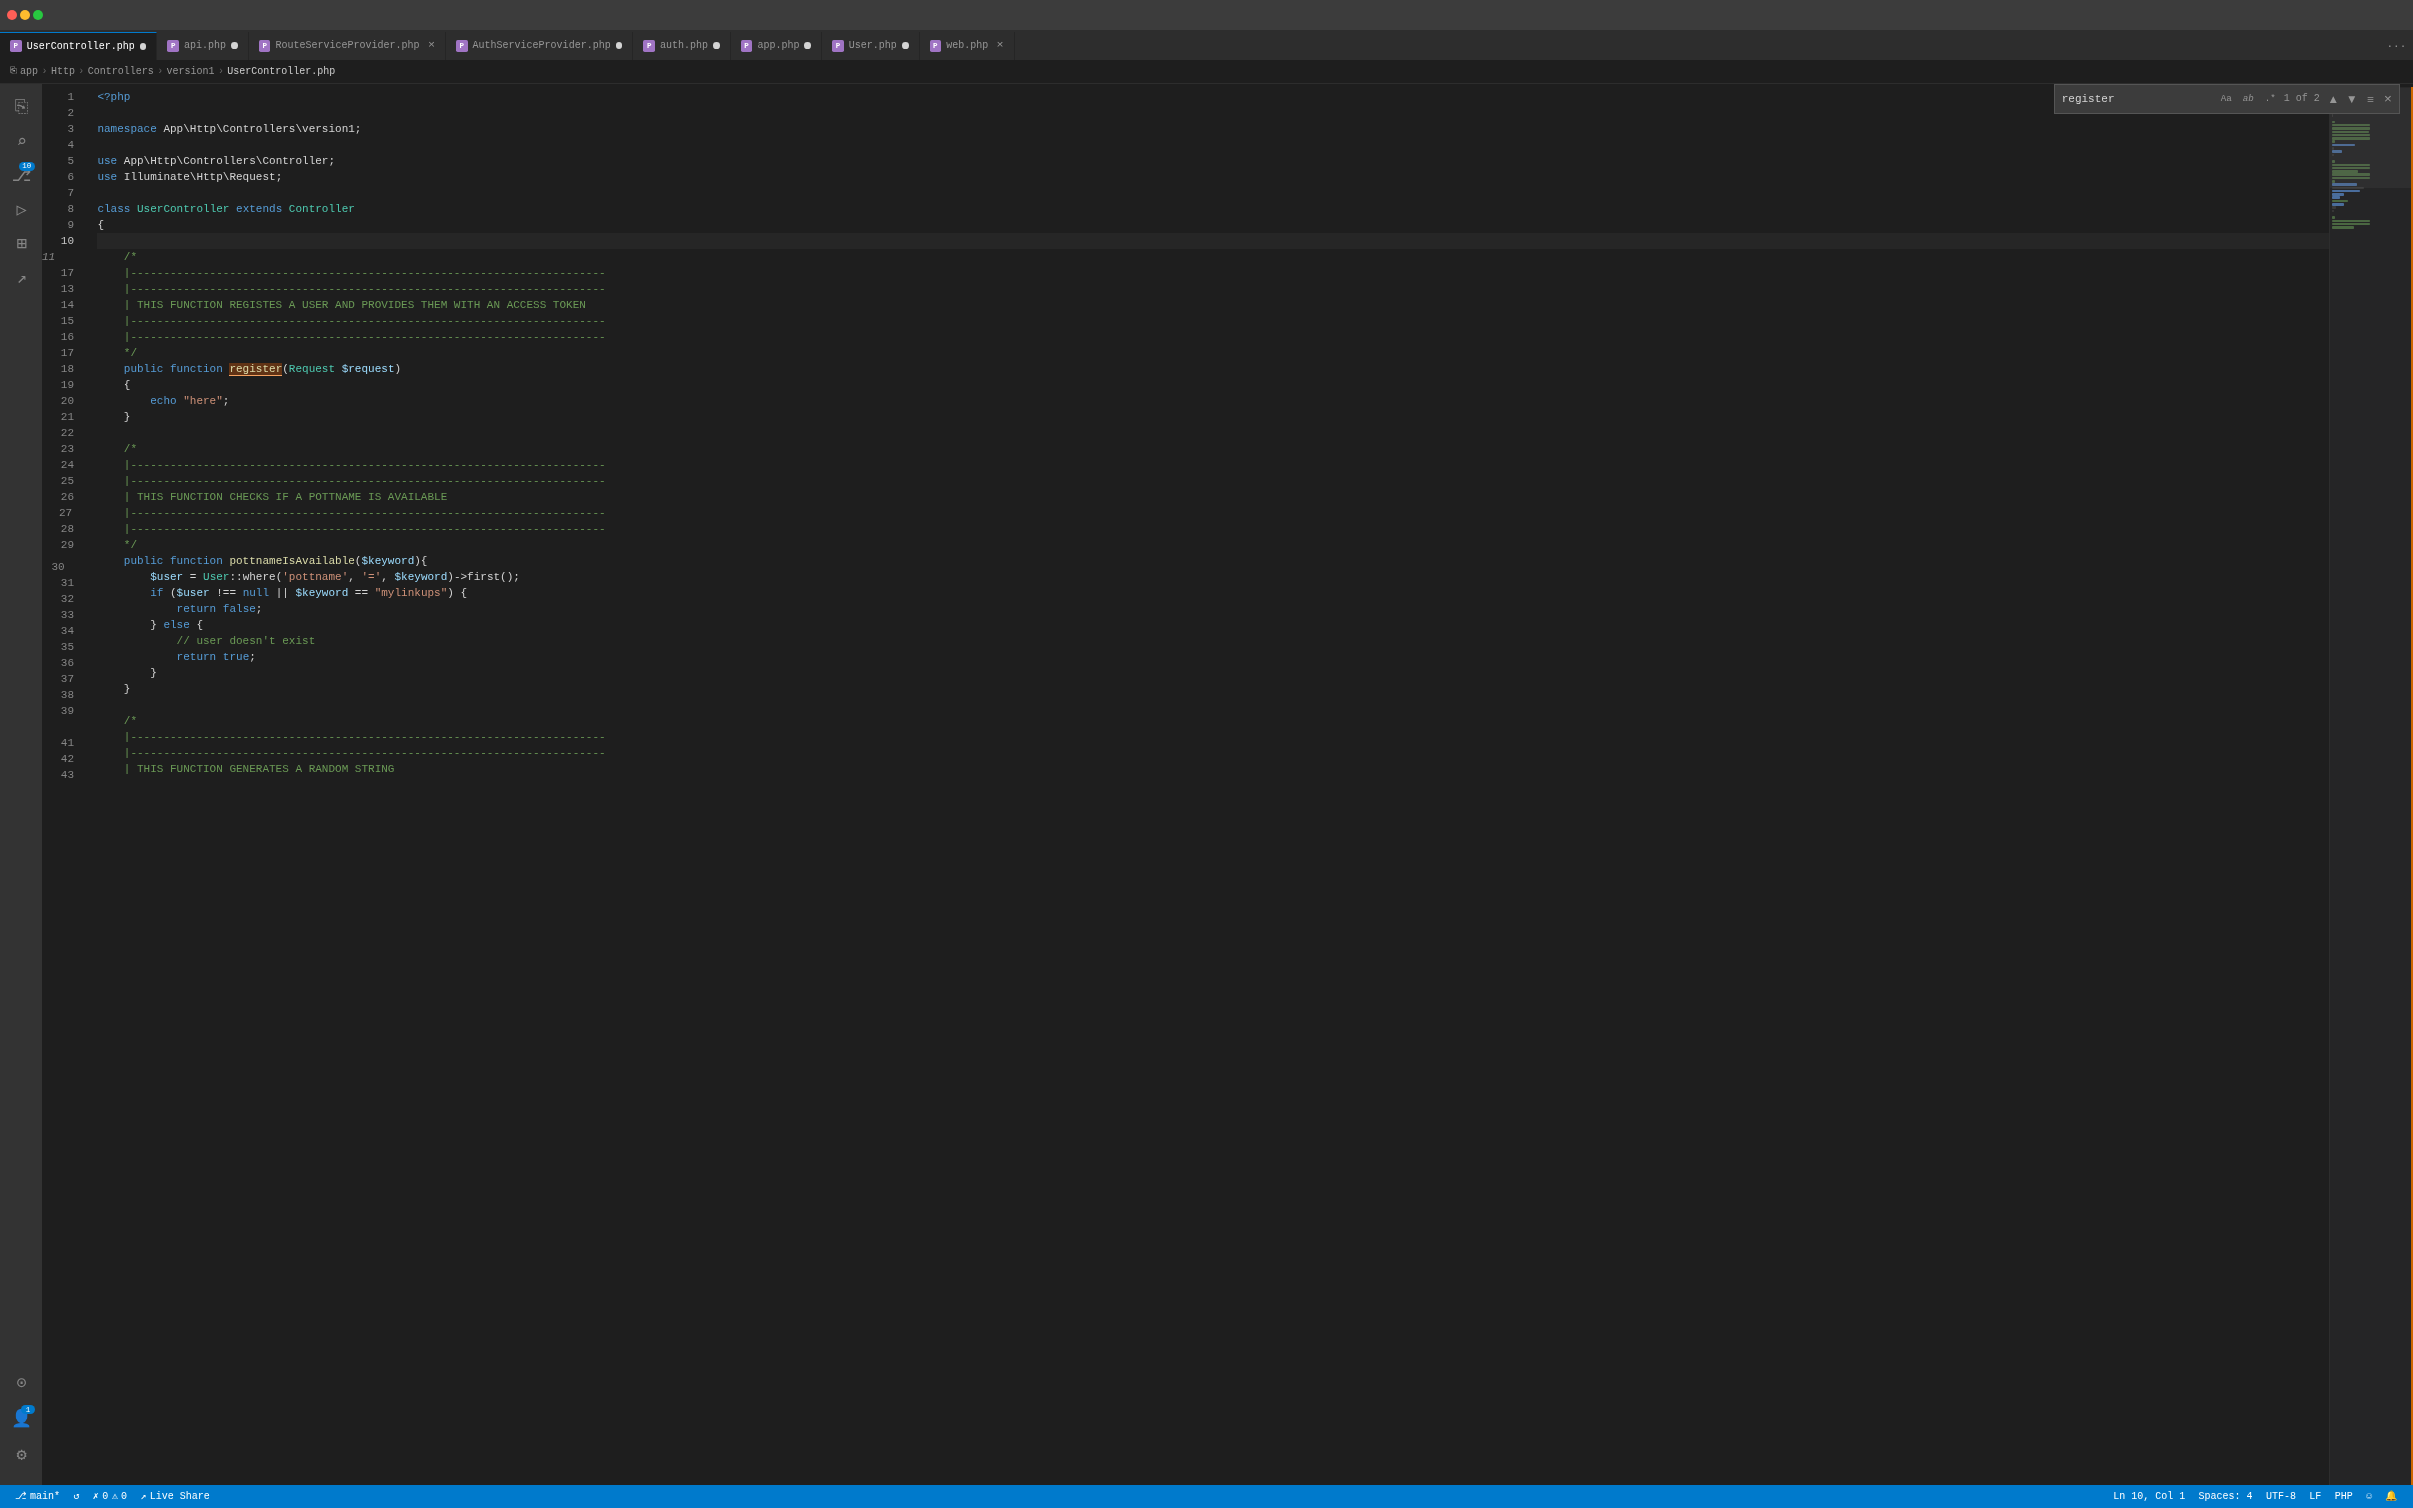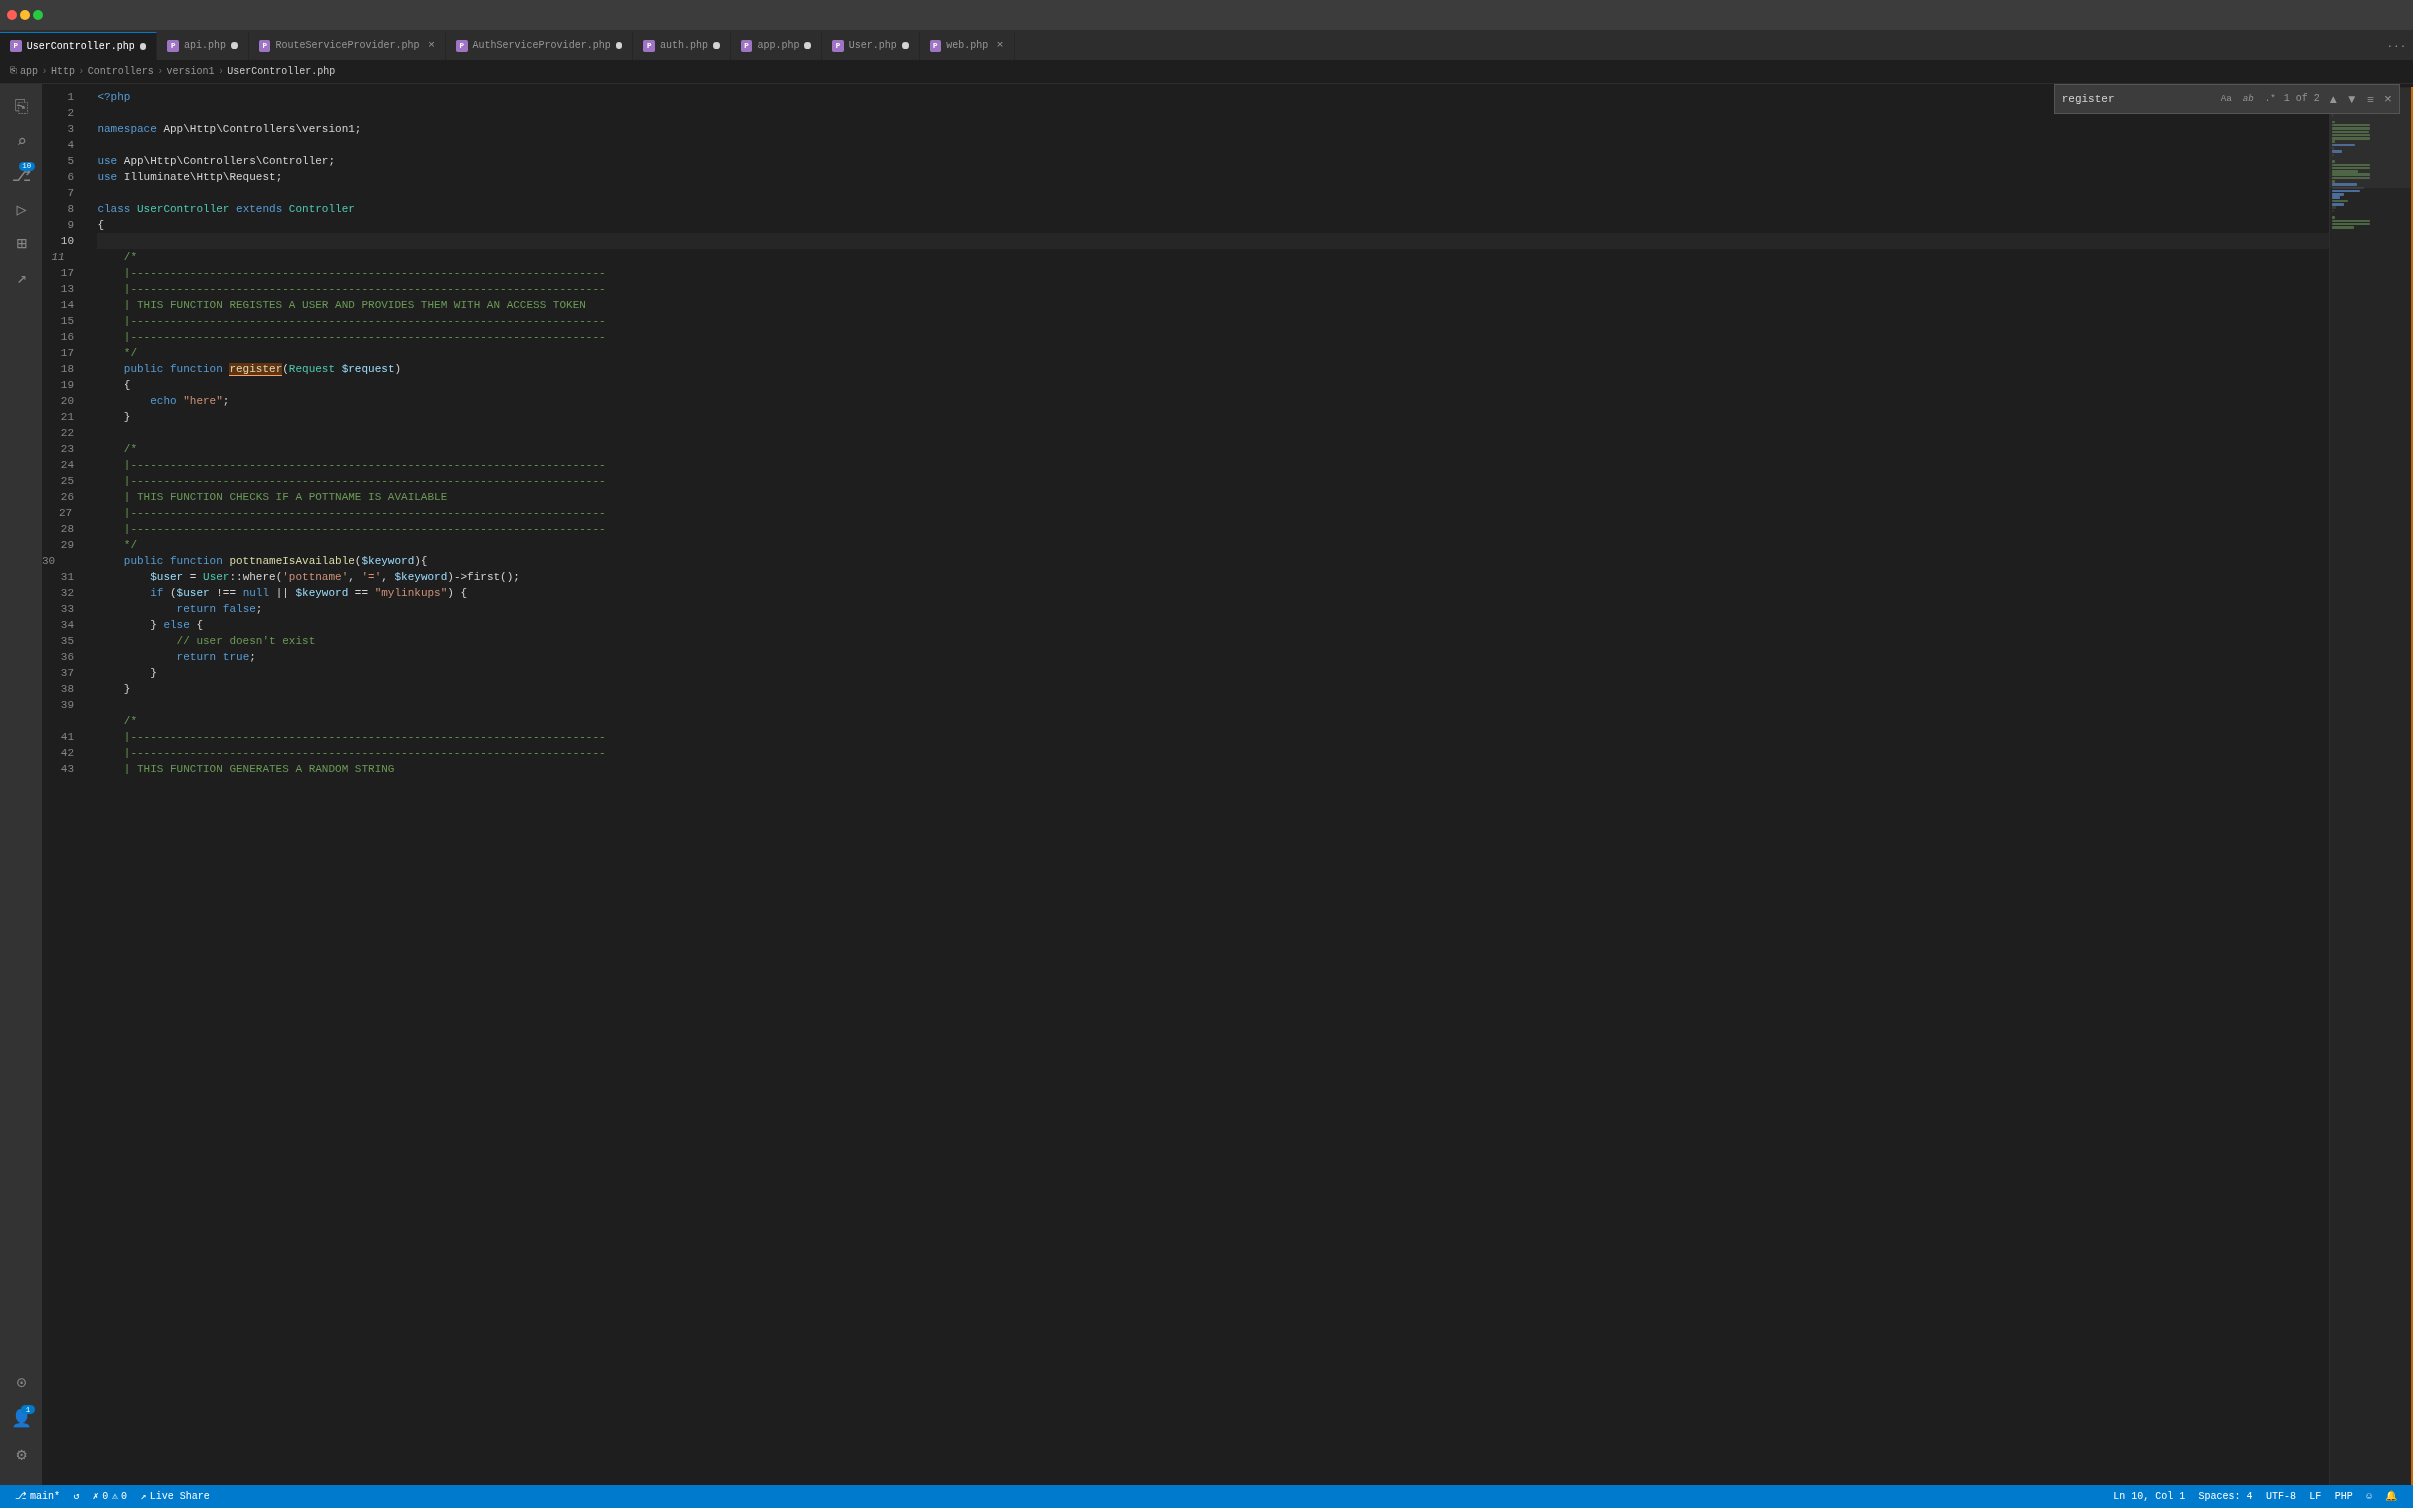"11" div { text-align: center -> left }
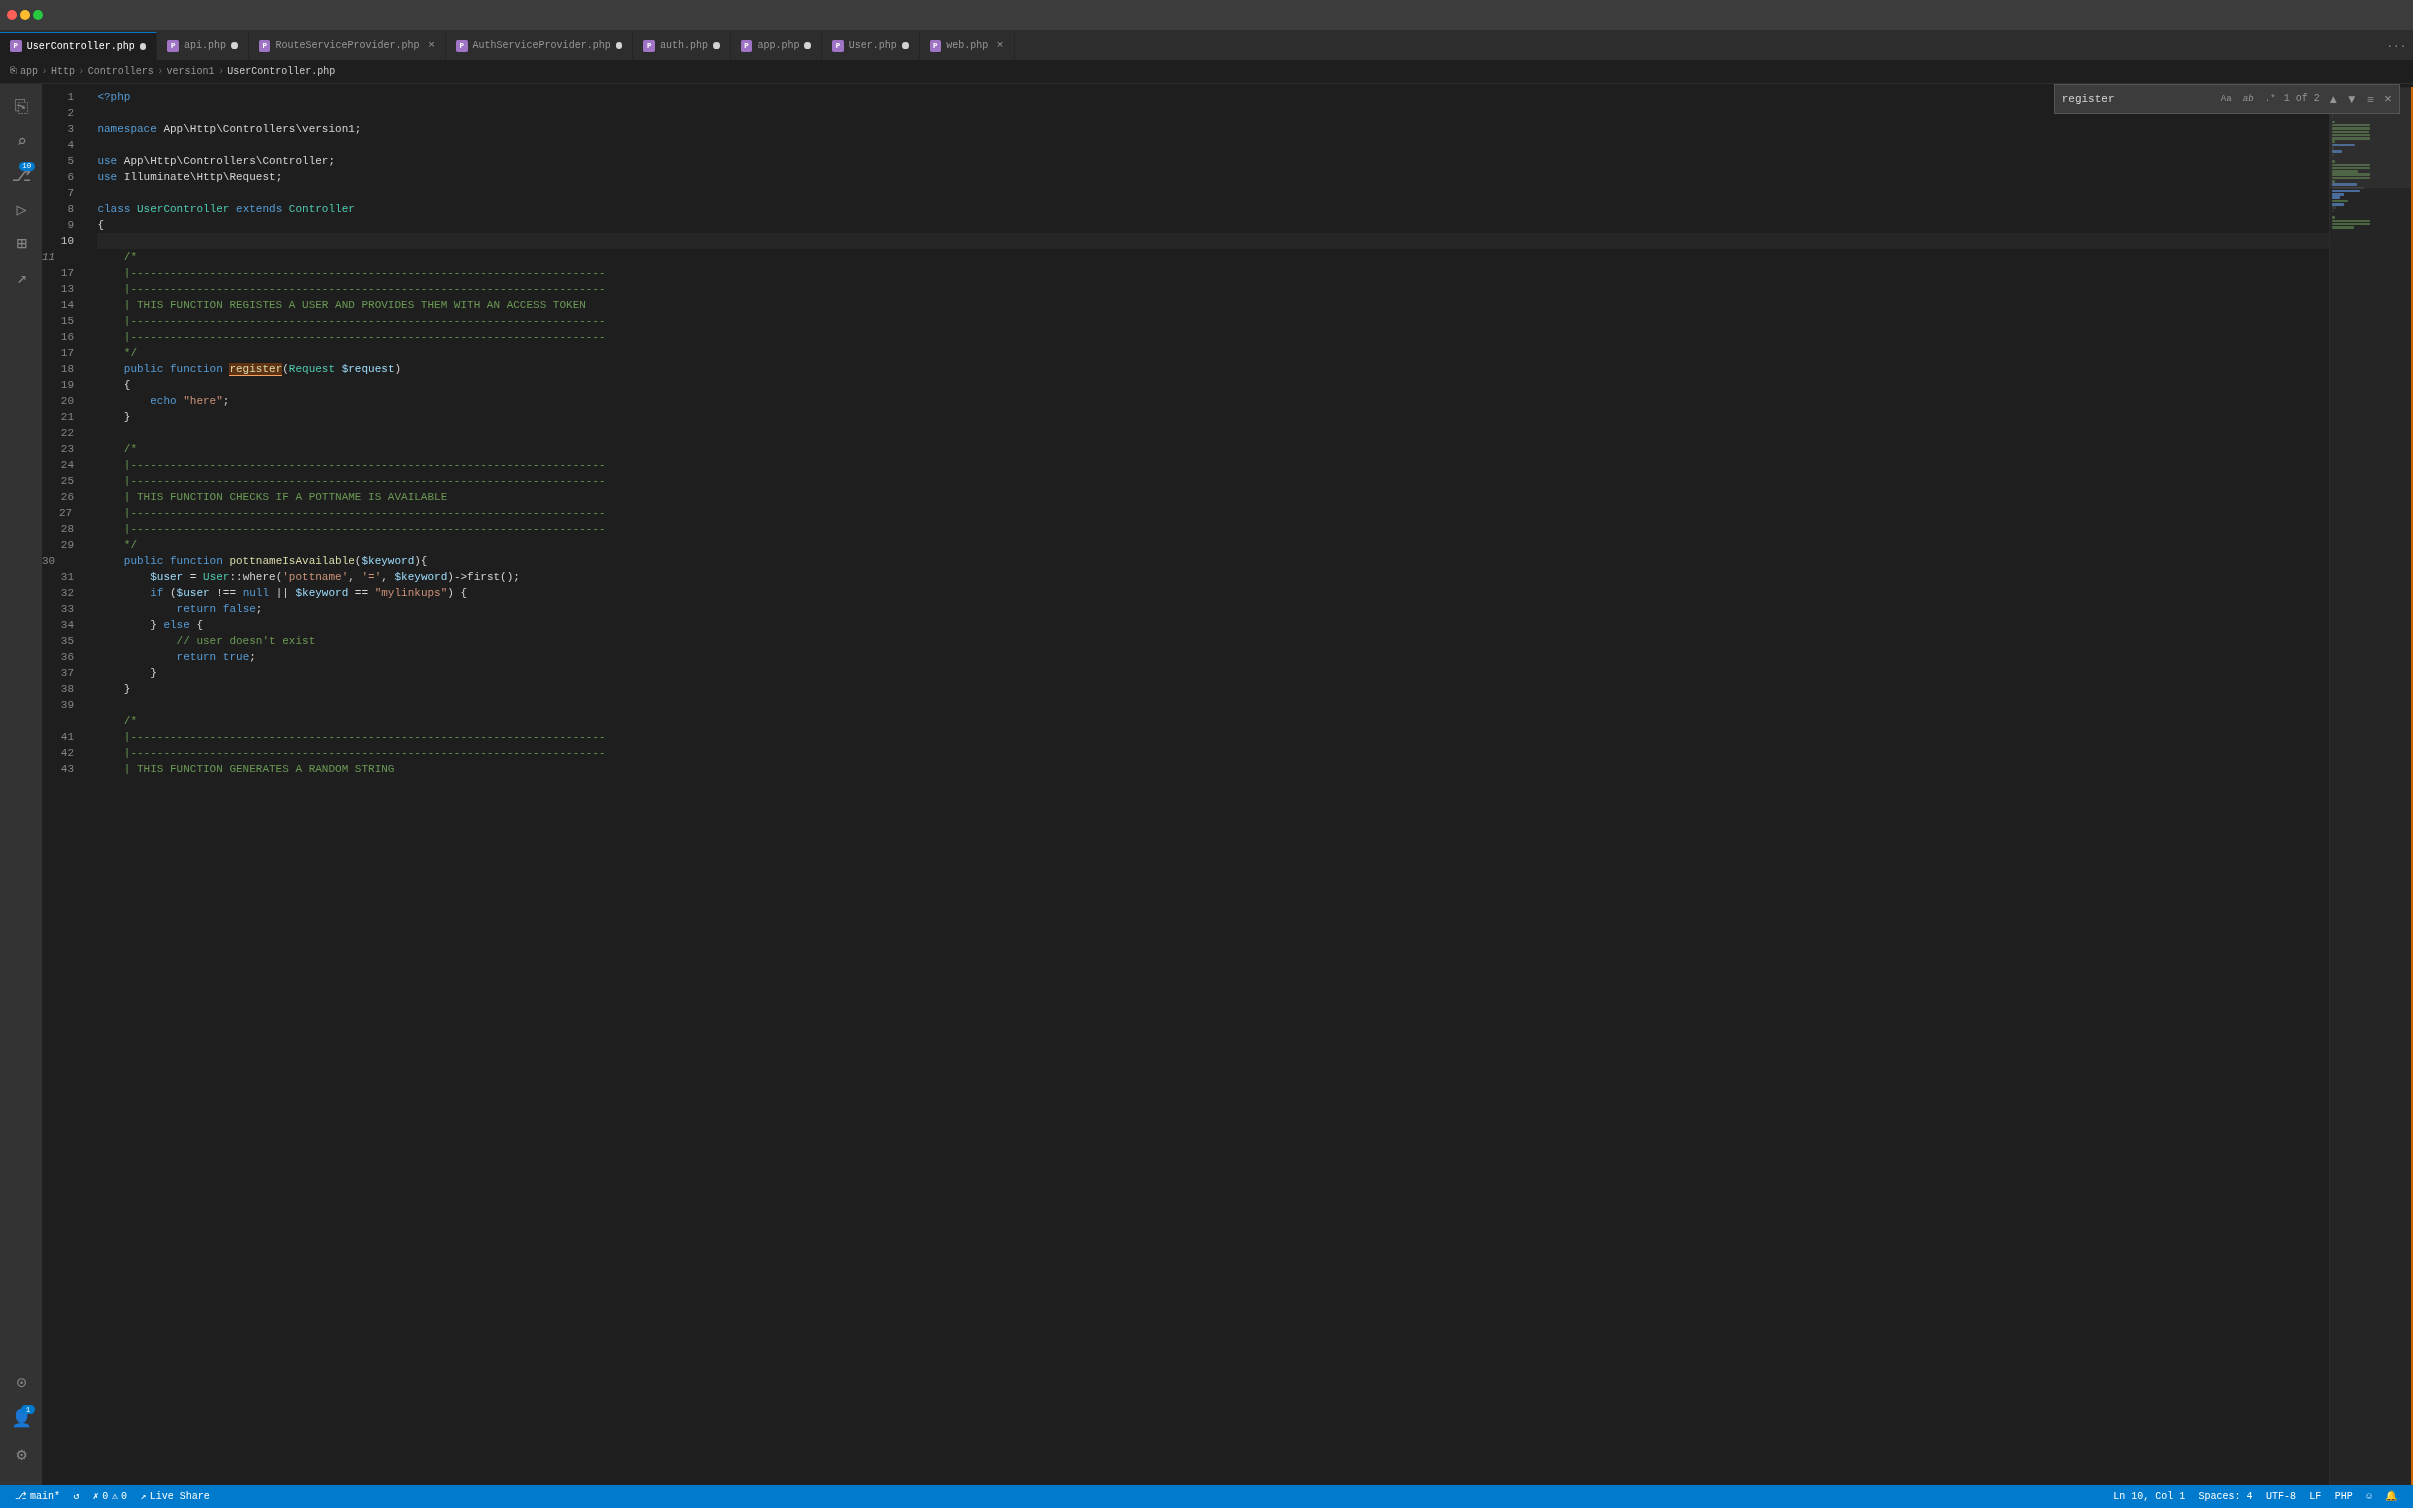"30" div { margin-top: none -> 6px; text-align: left -> center }
